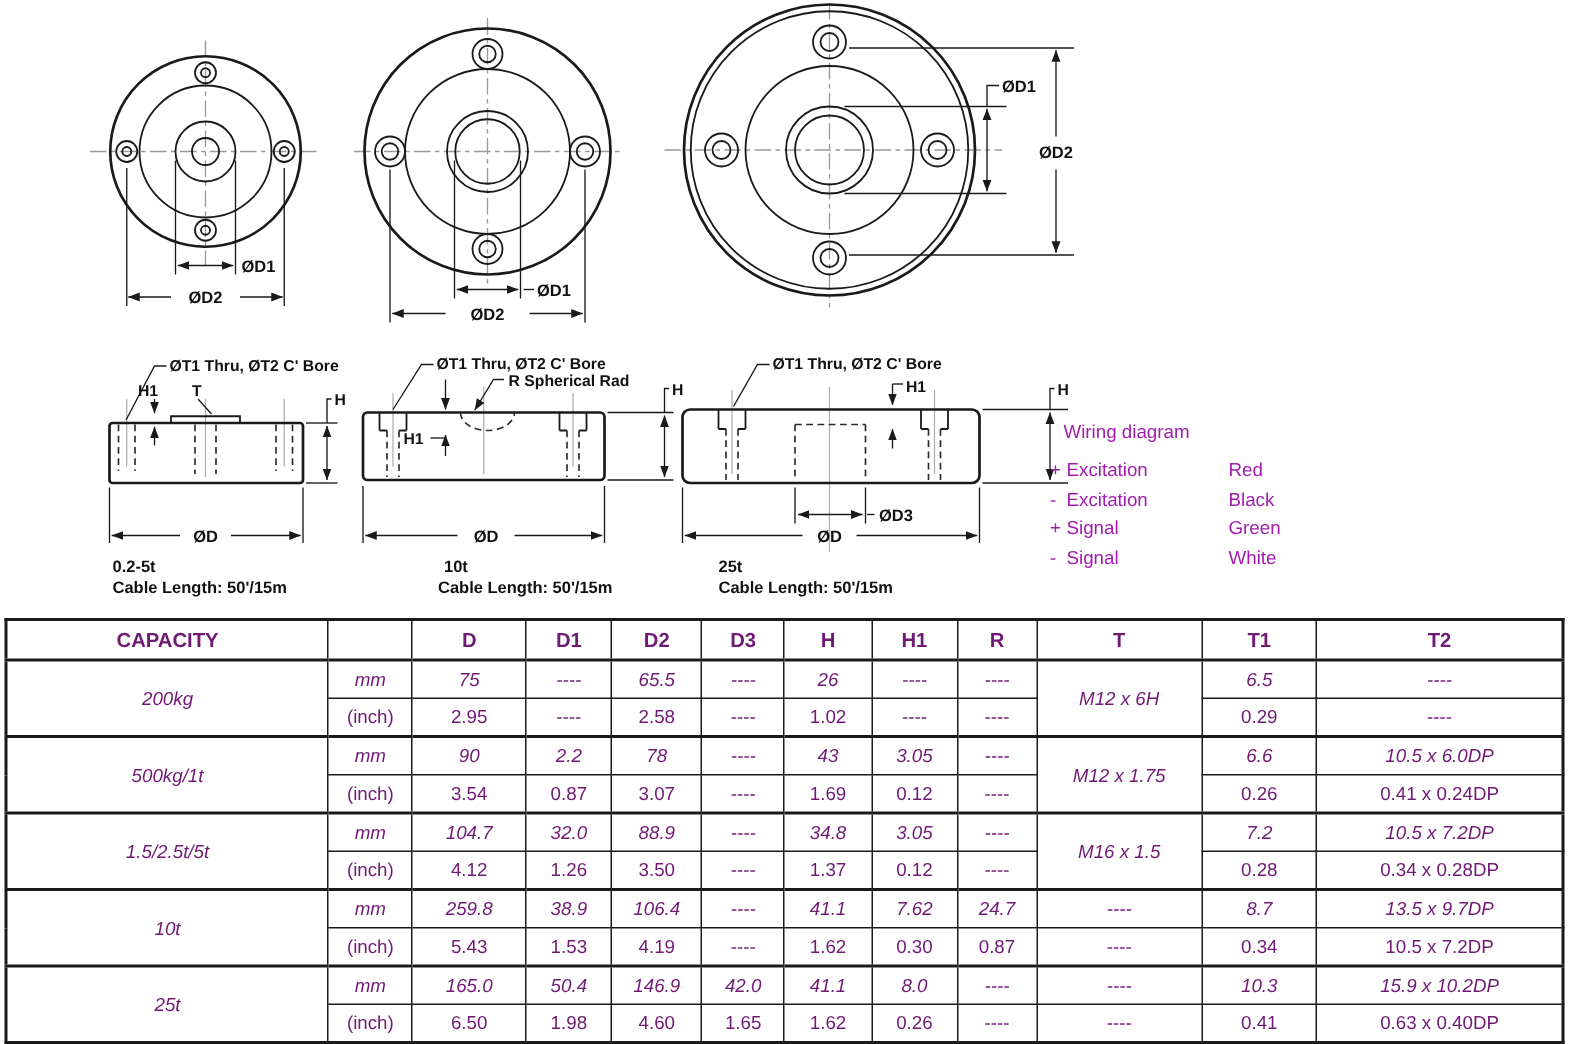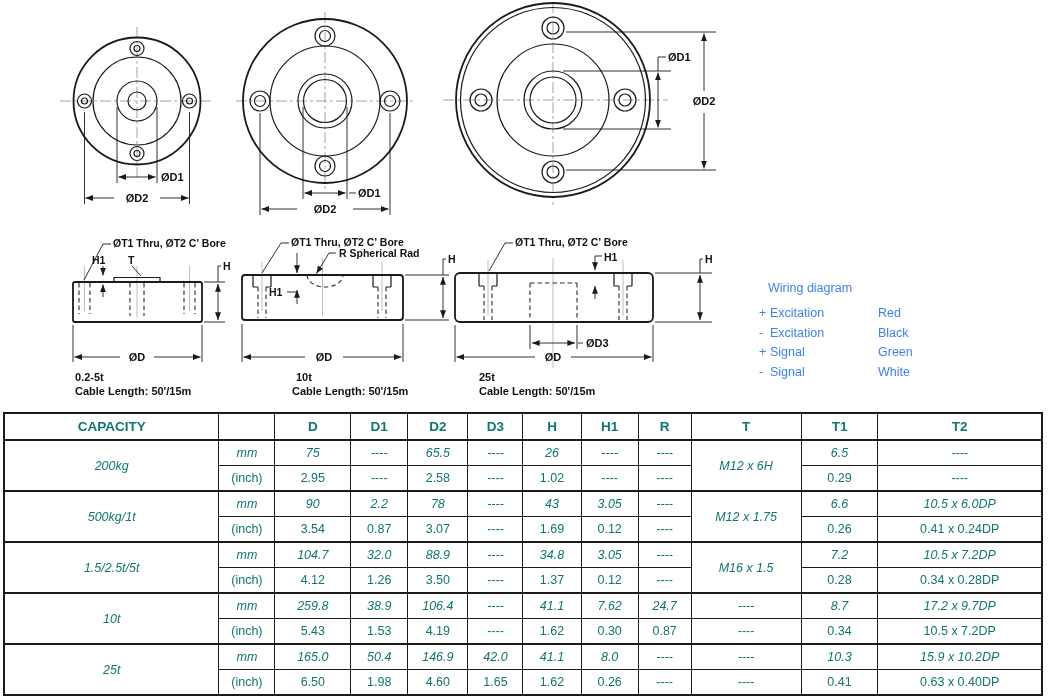"Wiring diagram" .wiring { color: #3b82f6 -> #a21caf; left: 759px -> 700px }
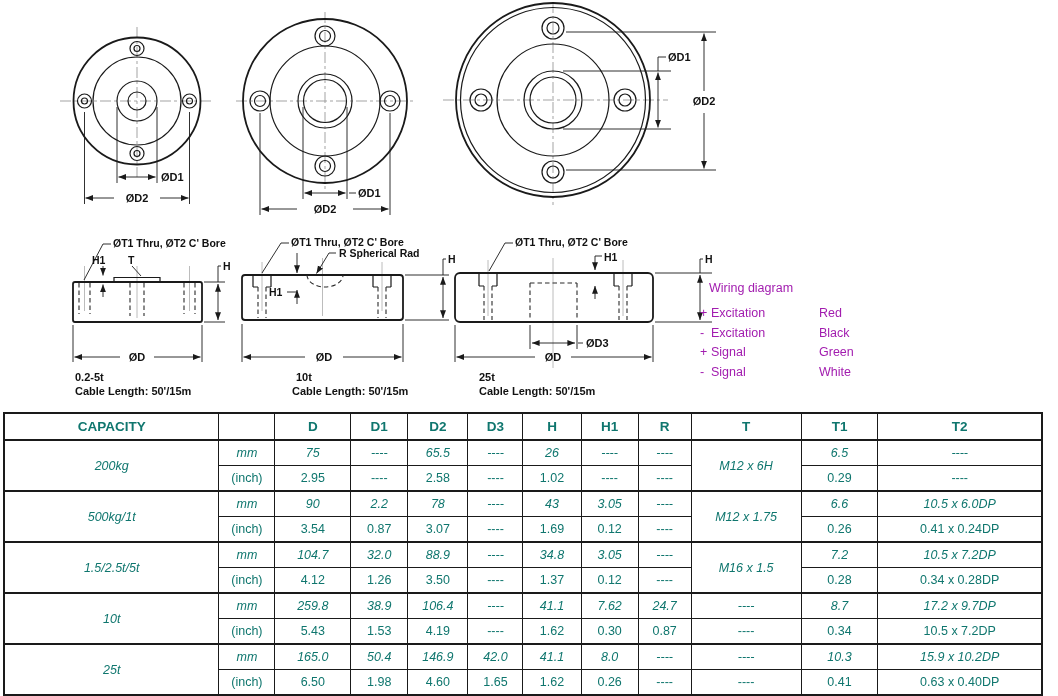"CAPACITY" table.dim { color: #0f766e -> #701a75 }
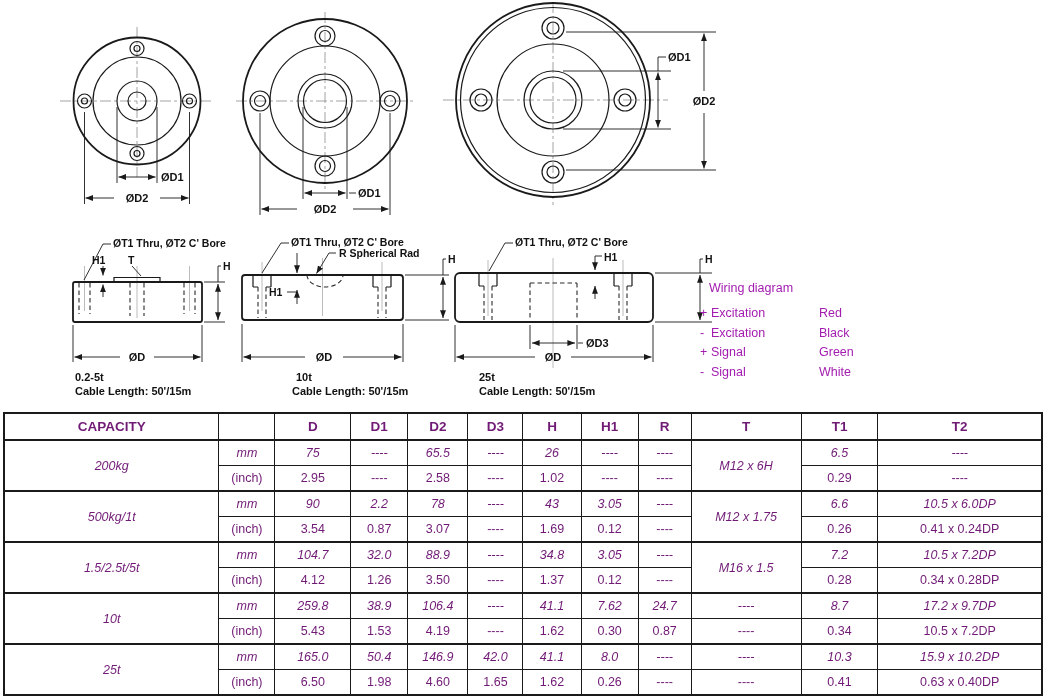"17.2 x 9.7DP" td { text: 17.2 -> 13.5 }
